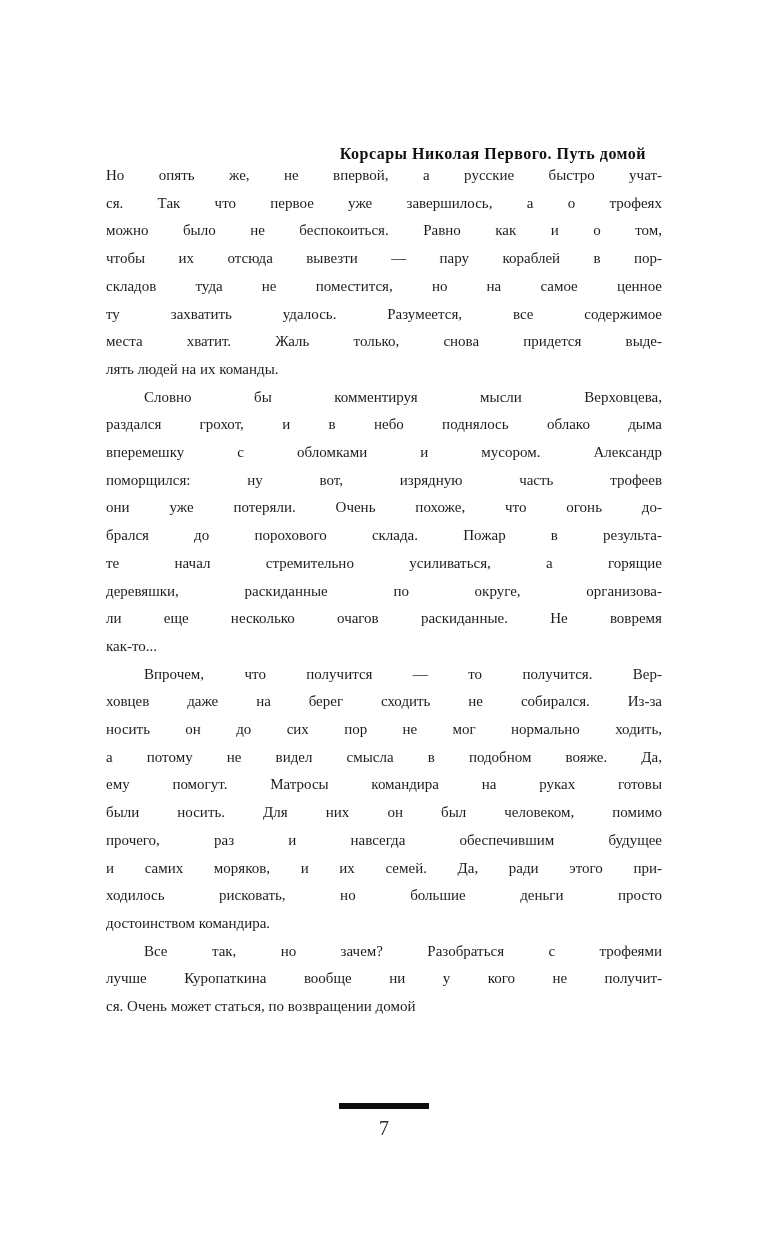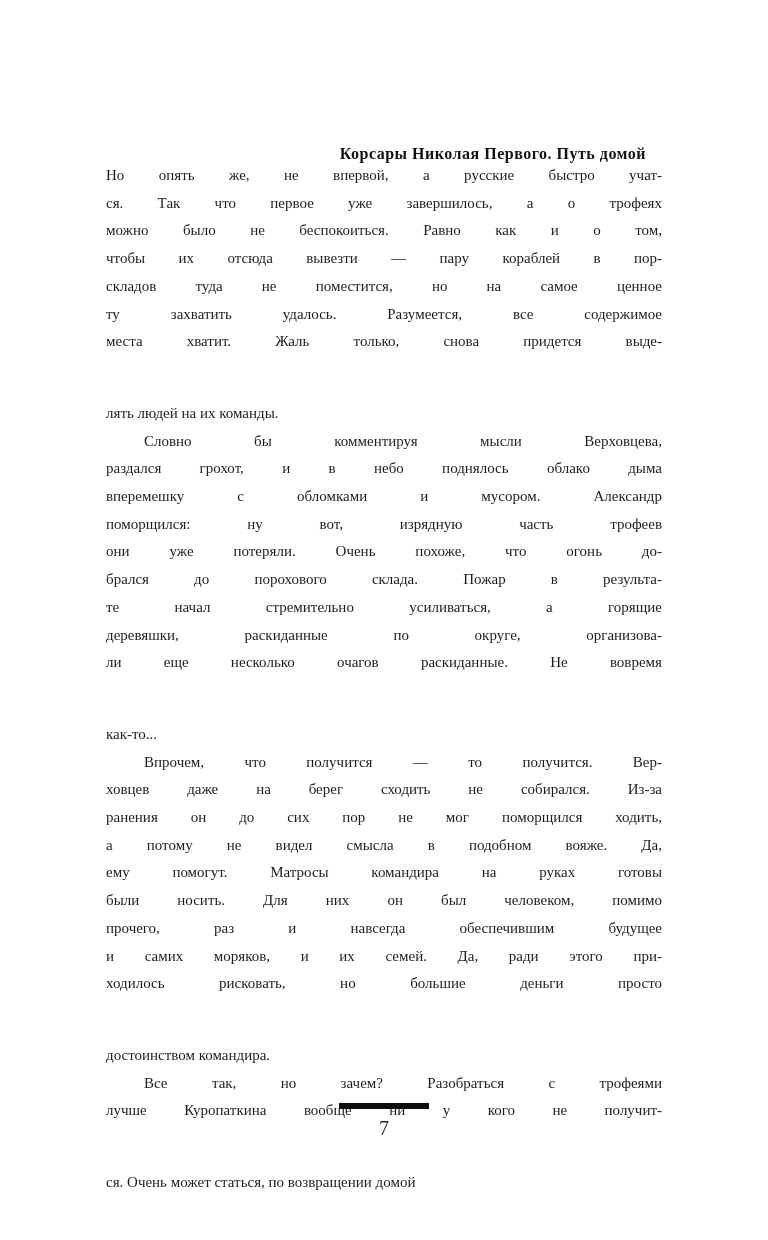"лять людей на их команды." .line.last { margin-top: 44px -> none }
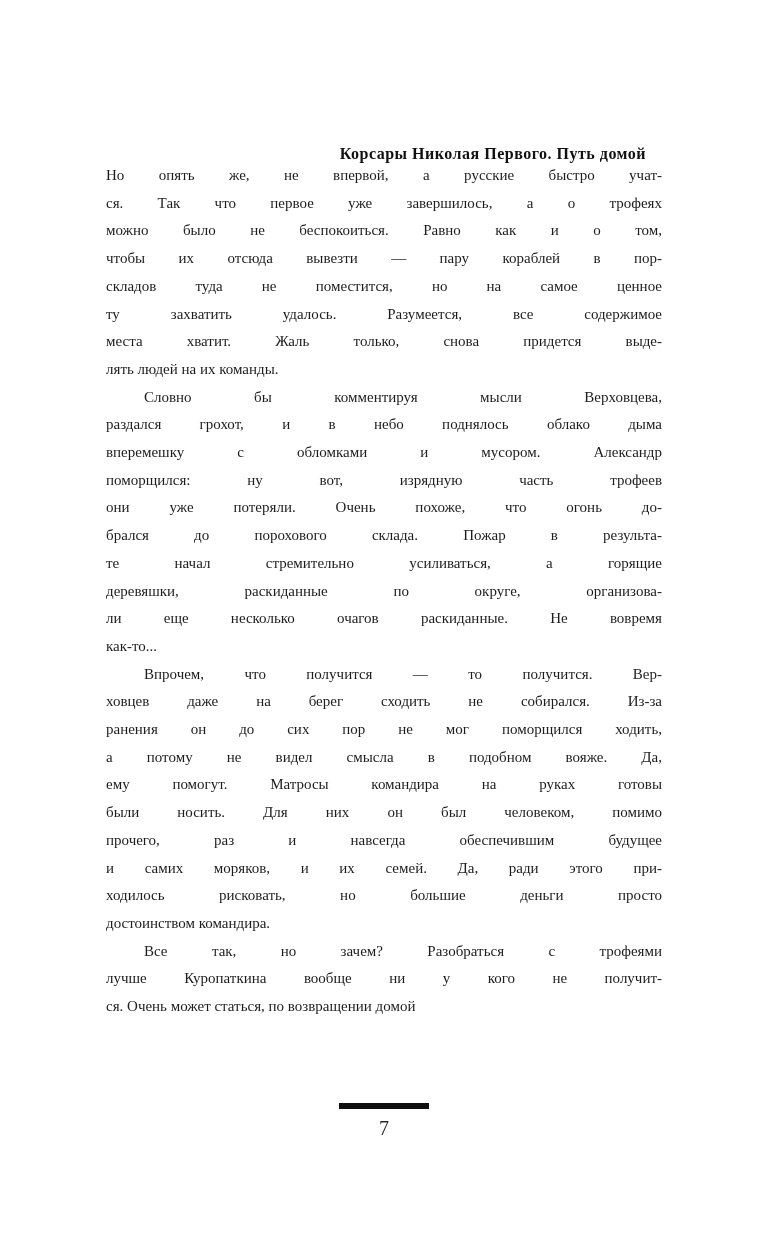"ранения он до сих пор" div.line { text: ранения он до сих пор не мог поморщился -> носить он до сих пор не мог нормально }
